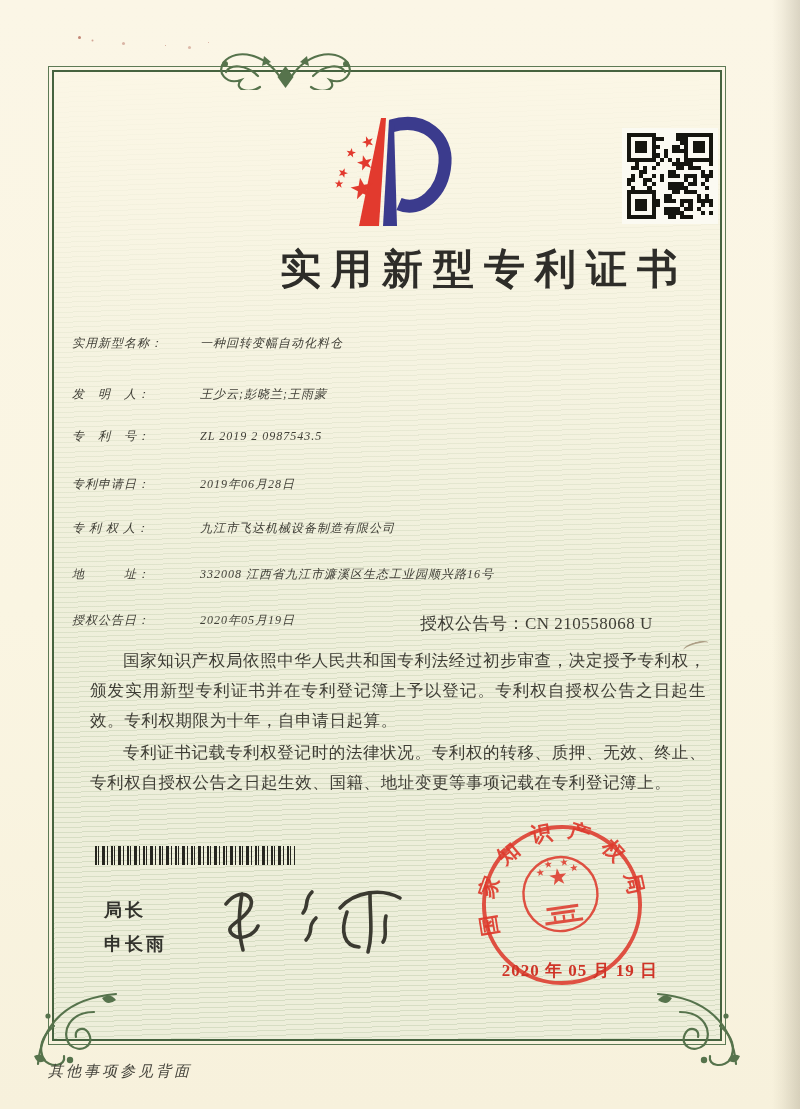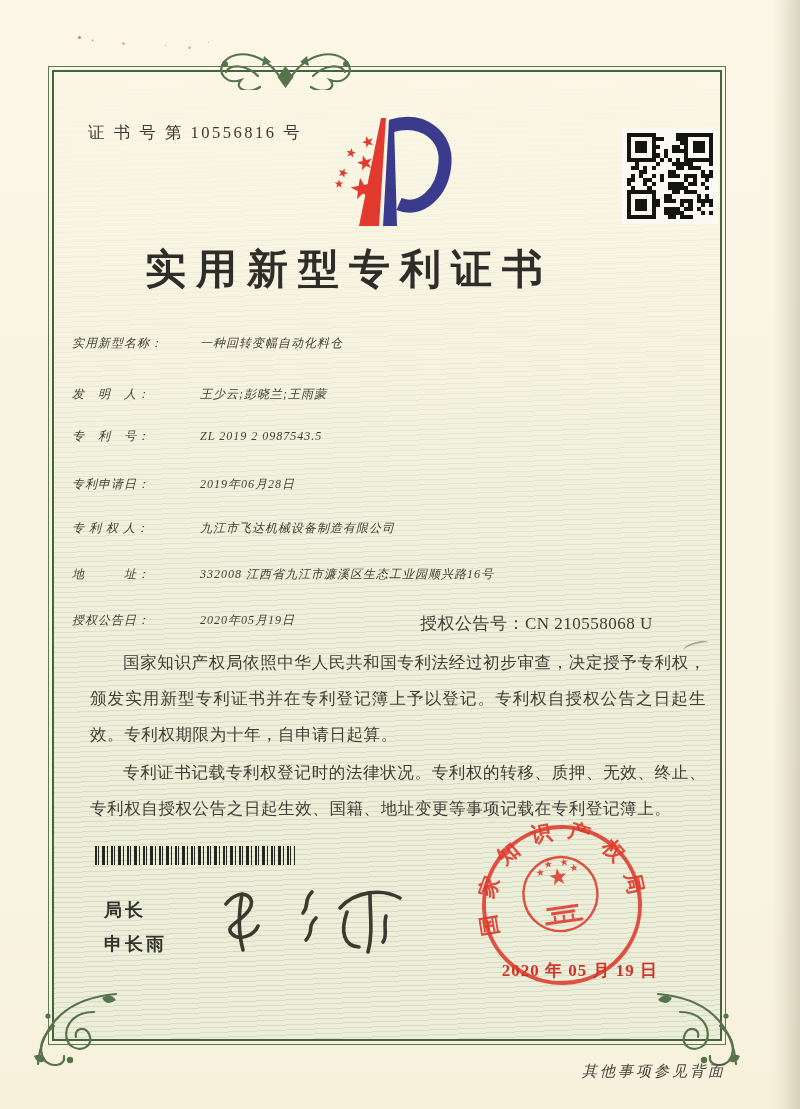"证 书 号 第 10556816" div.cert-no { html: <div>证 书 号 第 10556816 号</div> -> none }
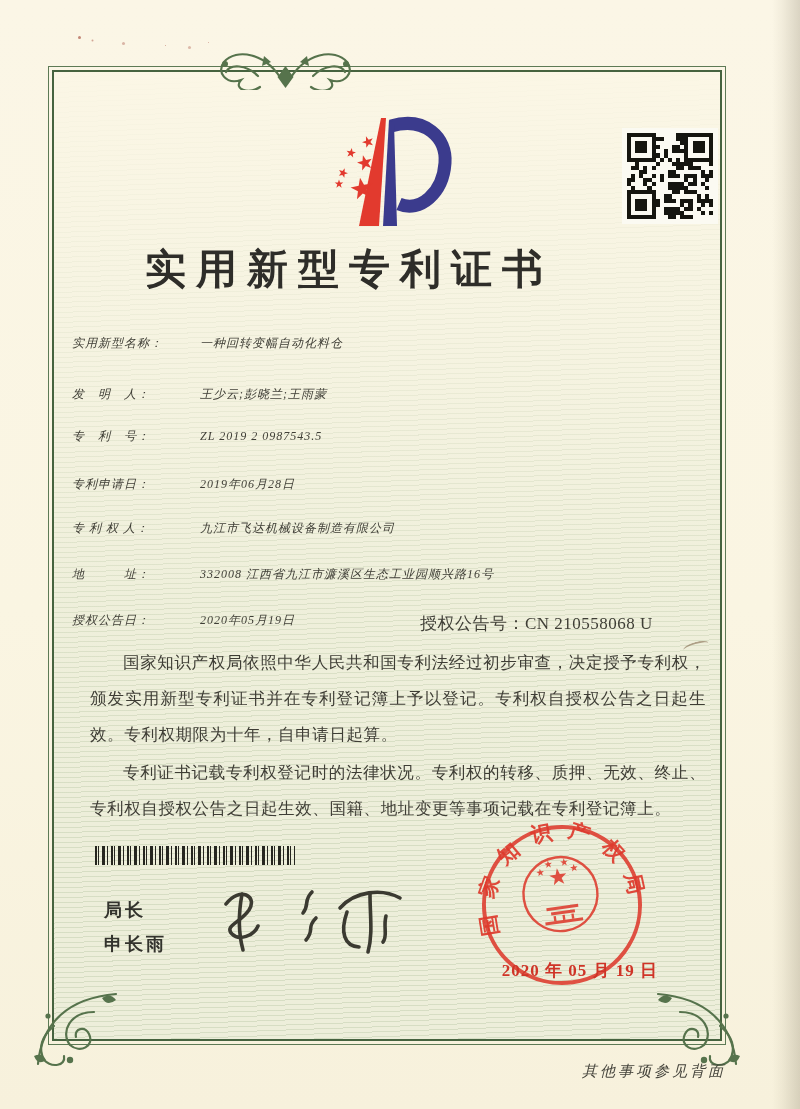"实用新型专利证书" .doc-title { text-align: center -> right }
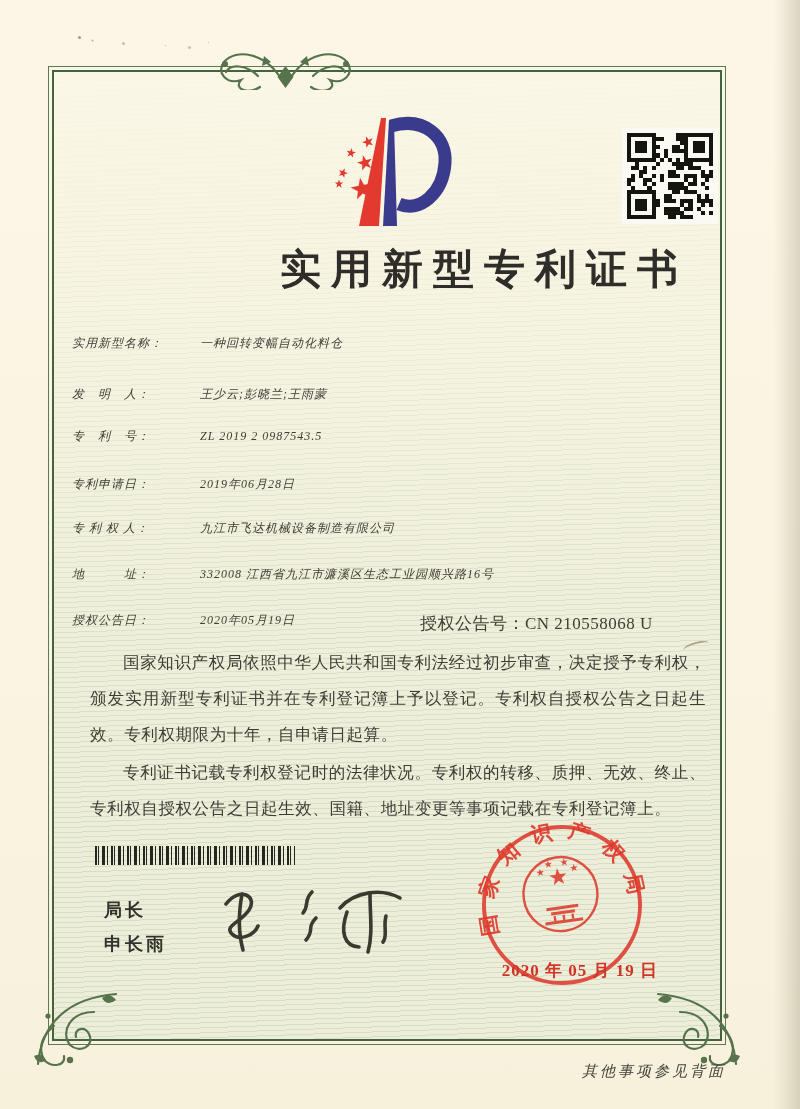"国家知识产权局依照中华人民共和国专利法经过初步审查，决定授予专利权，颁发实用新型" .paras { font-family: Liberation Mono, monospace -> none; line-height: 36px -> 30px }
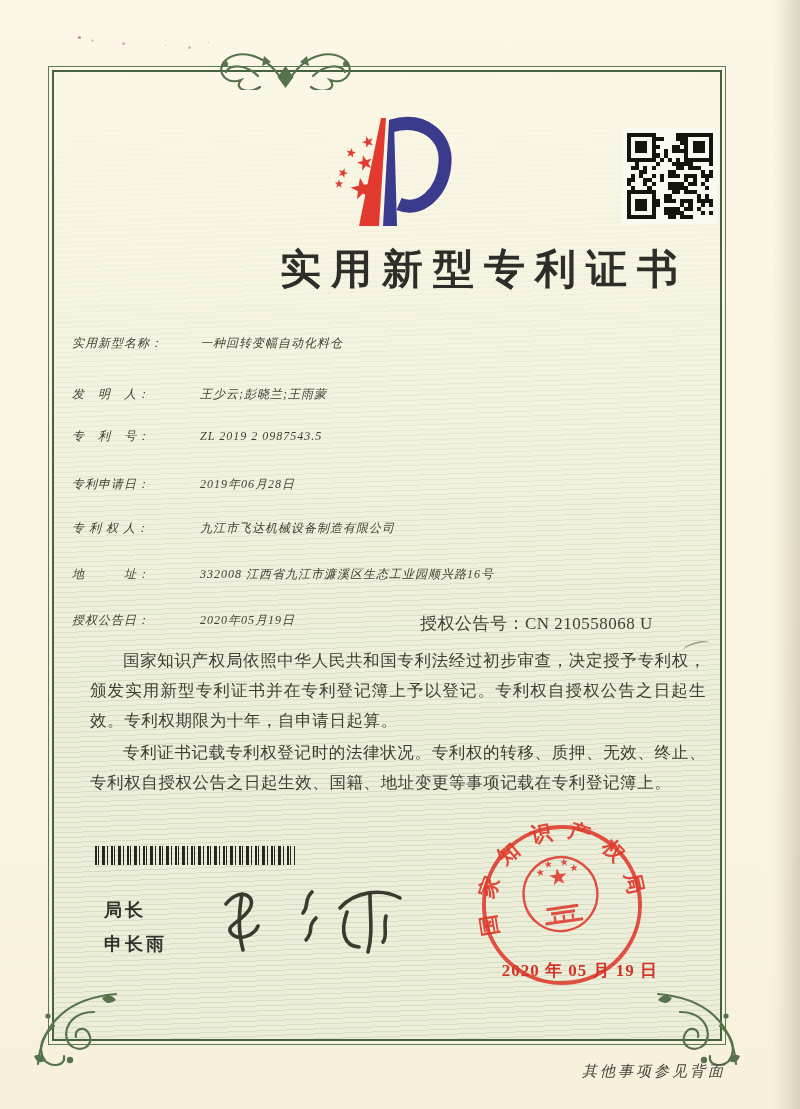"其他事项参见背面" .back-note { text-align: right -> left }
